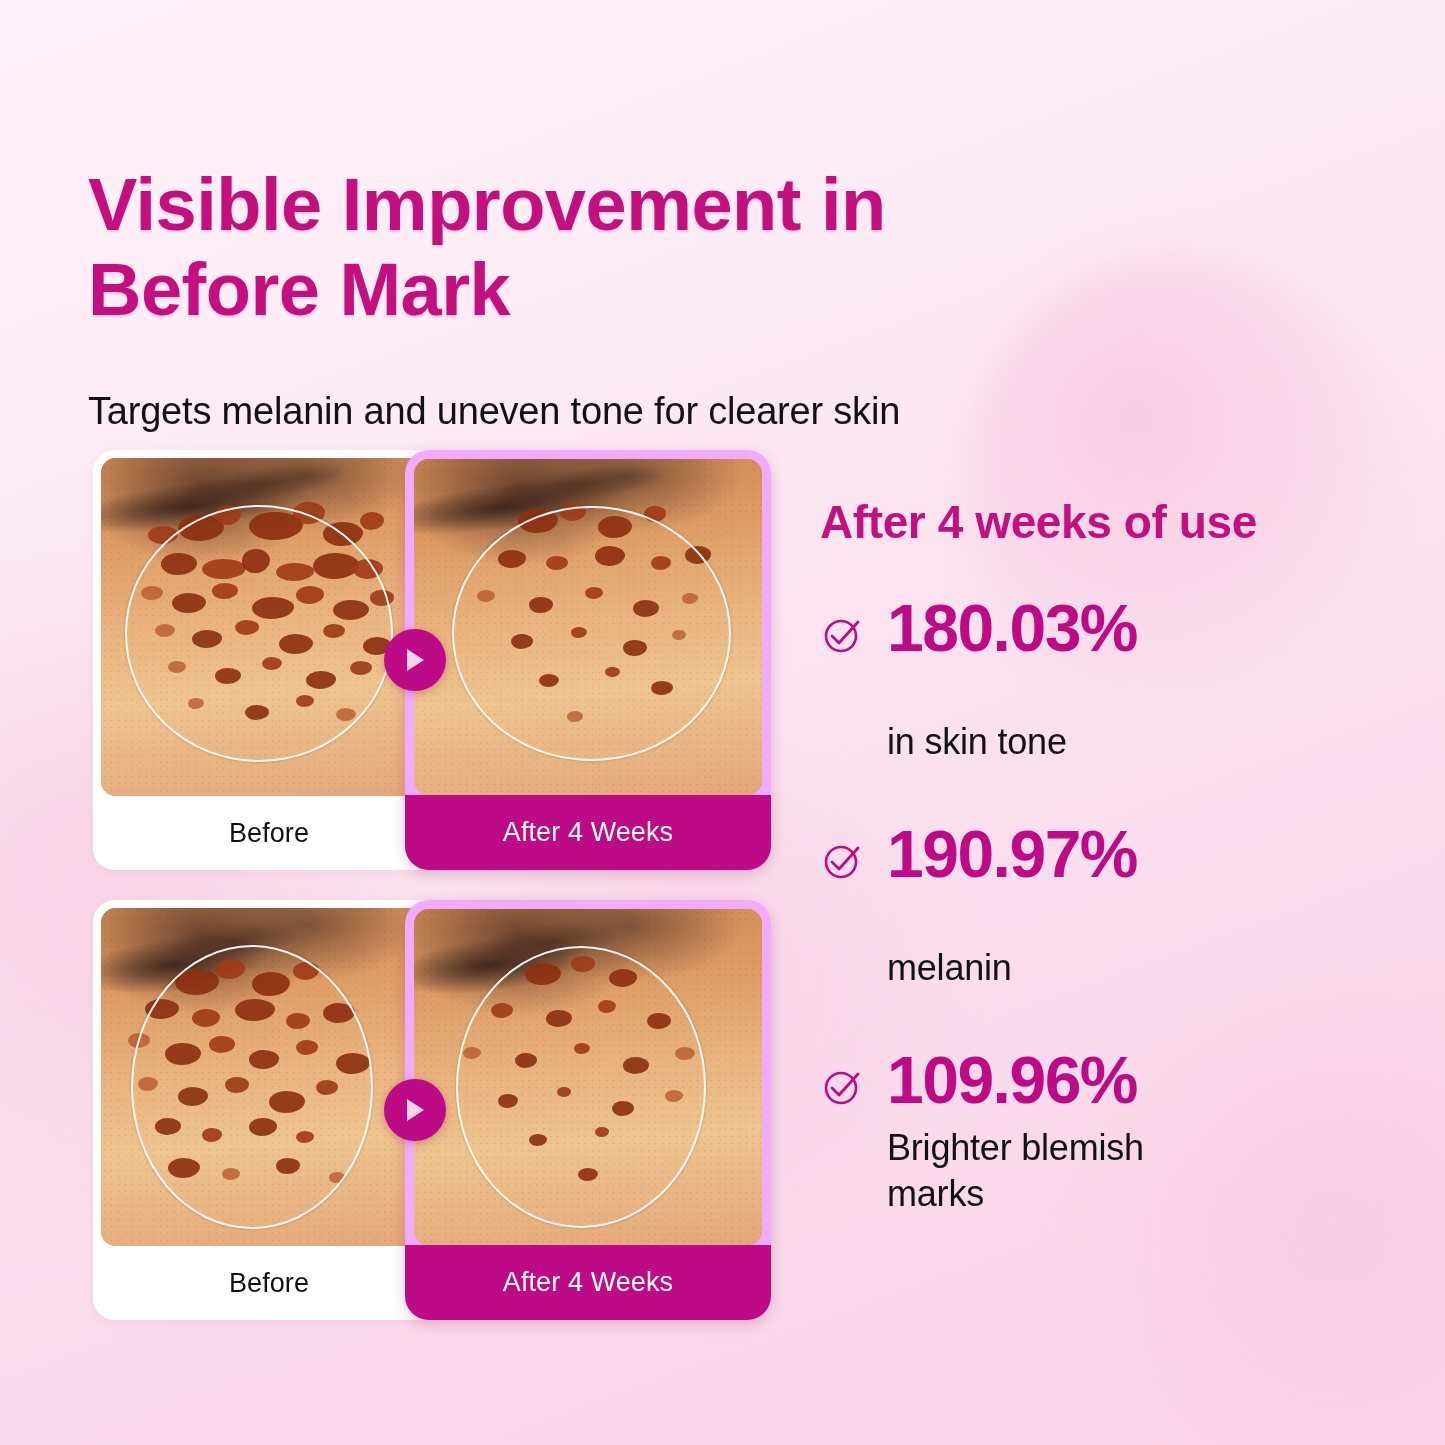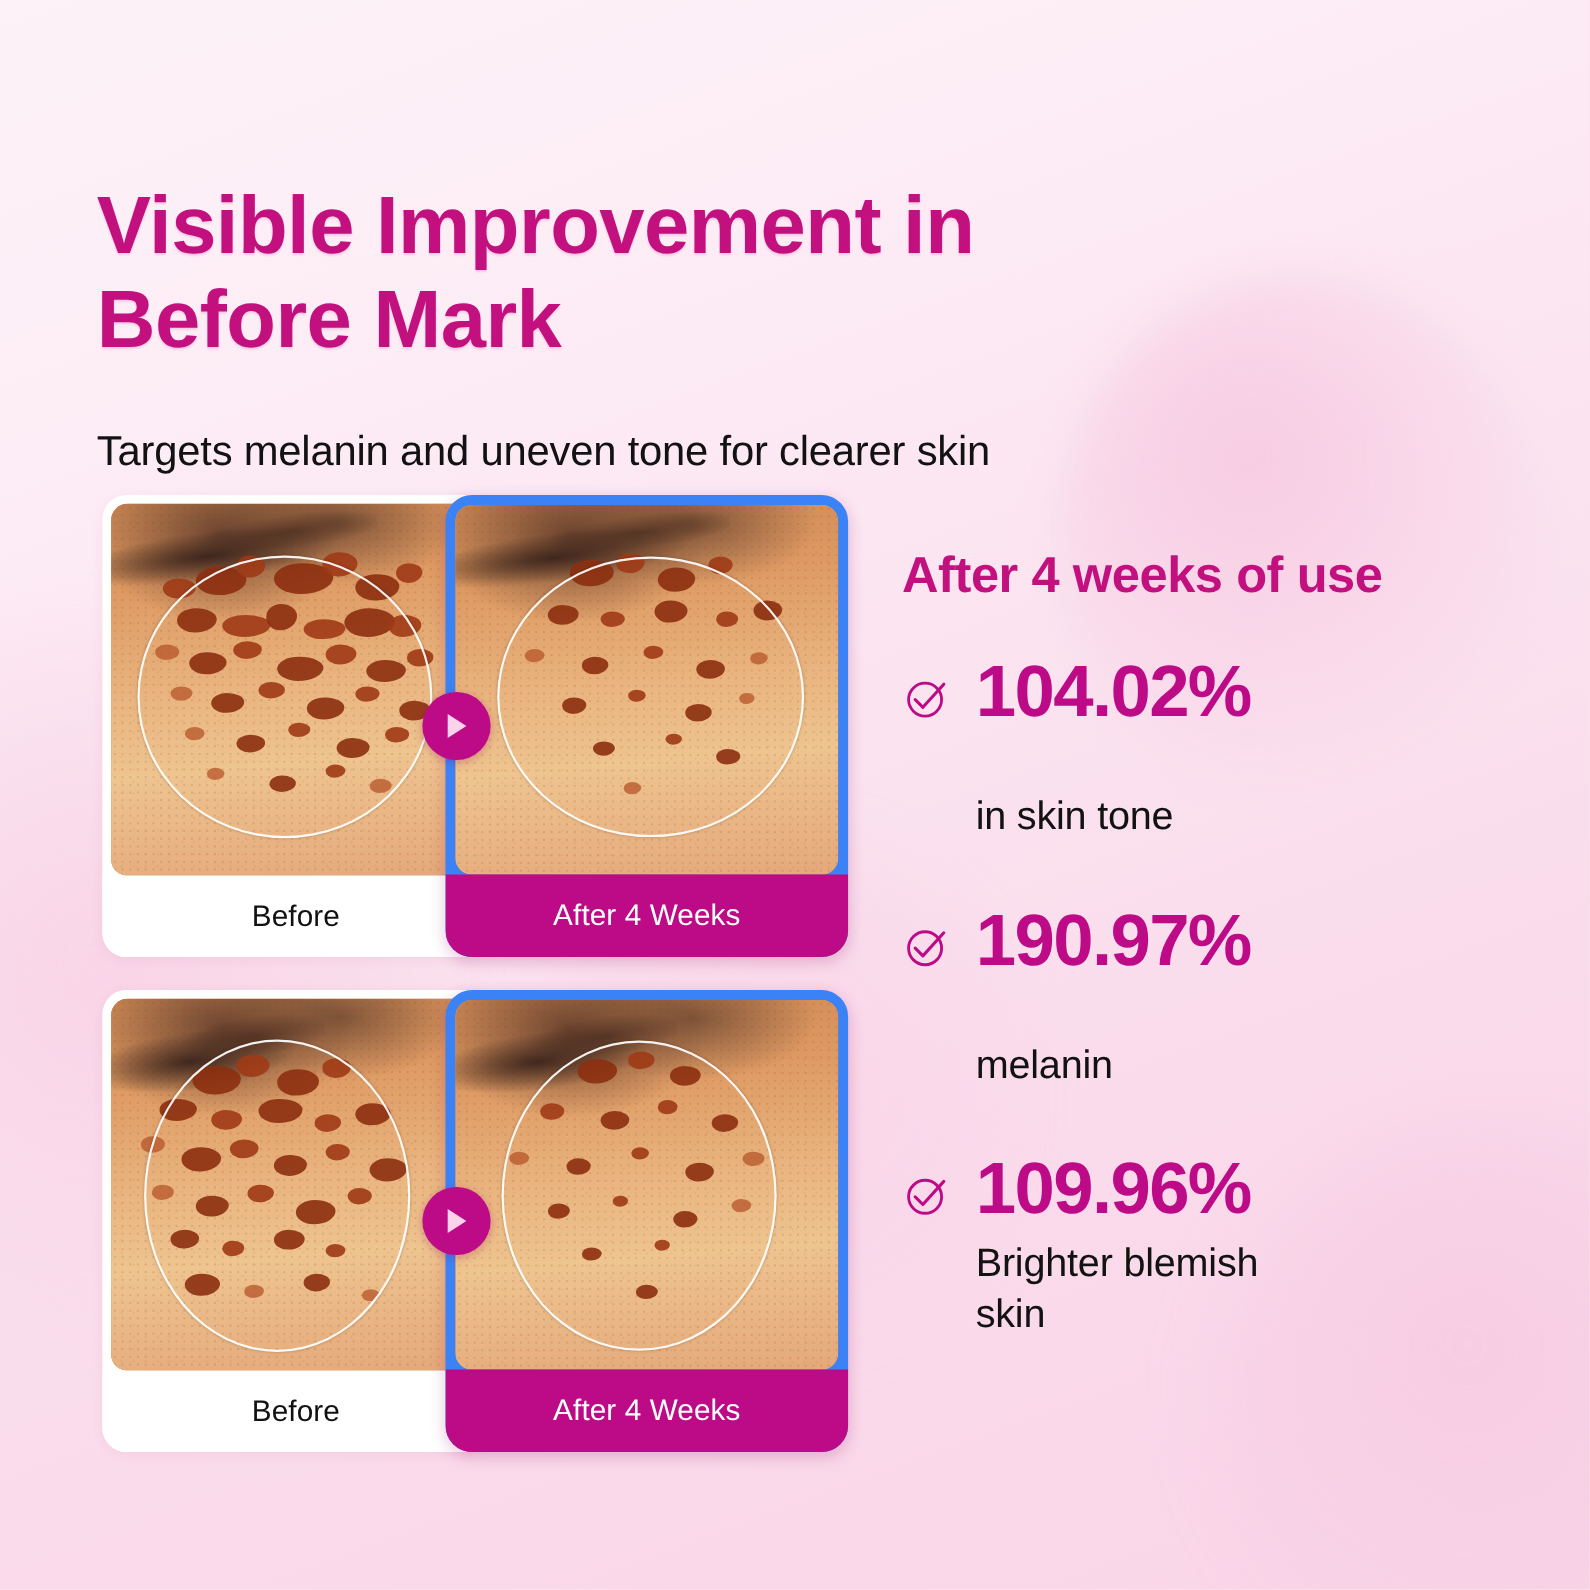"104.02%" div.stat-value { text: 104.02% -> 180.03% }
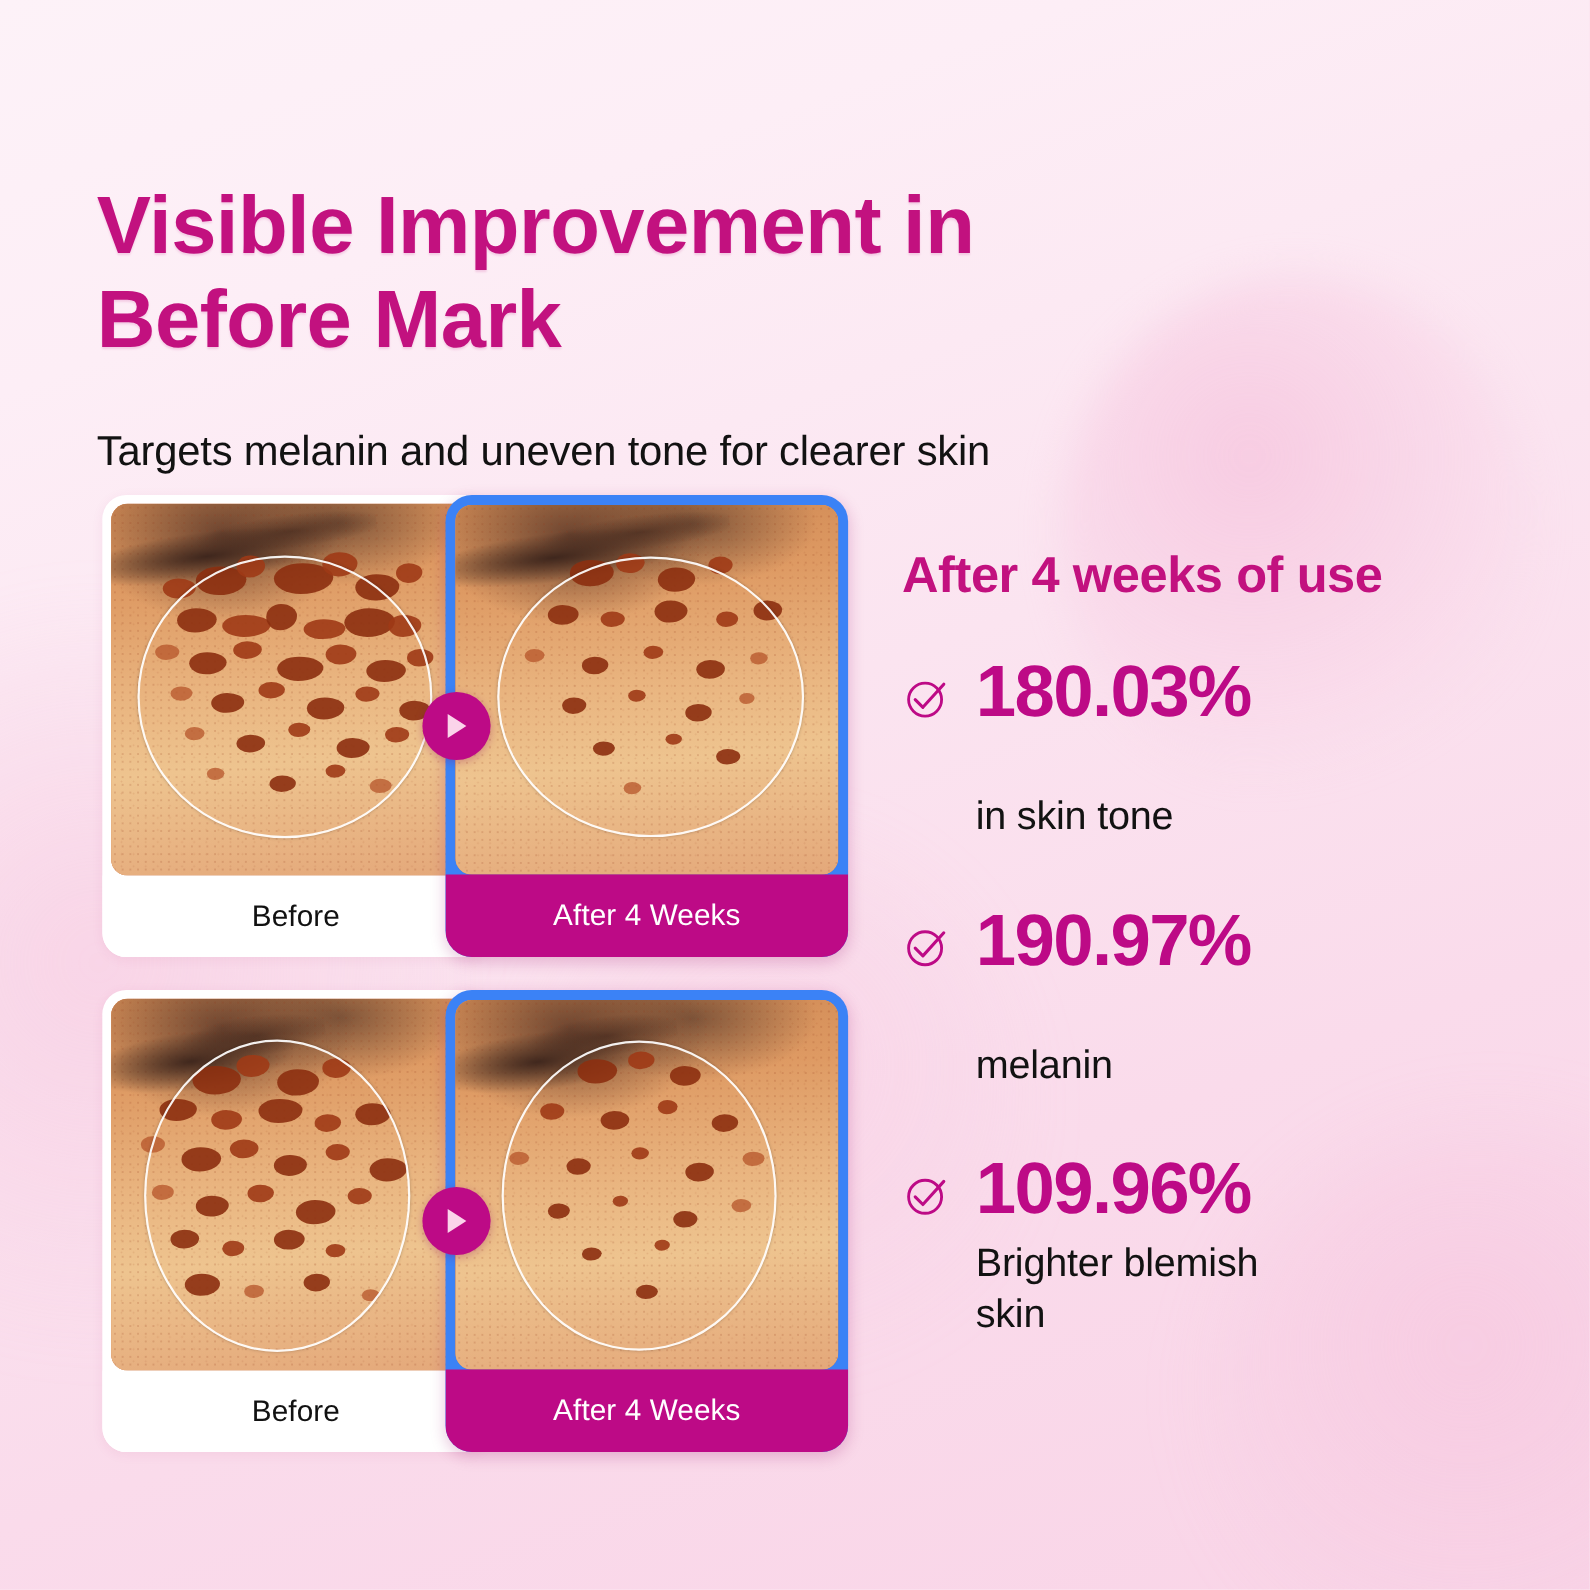"After 4 Weeks" .card.after { background: #3b82f6 -> #f0abfc }
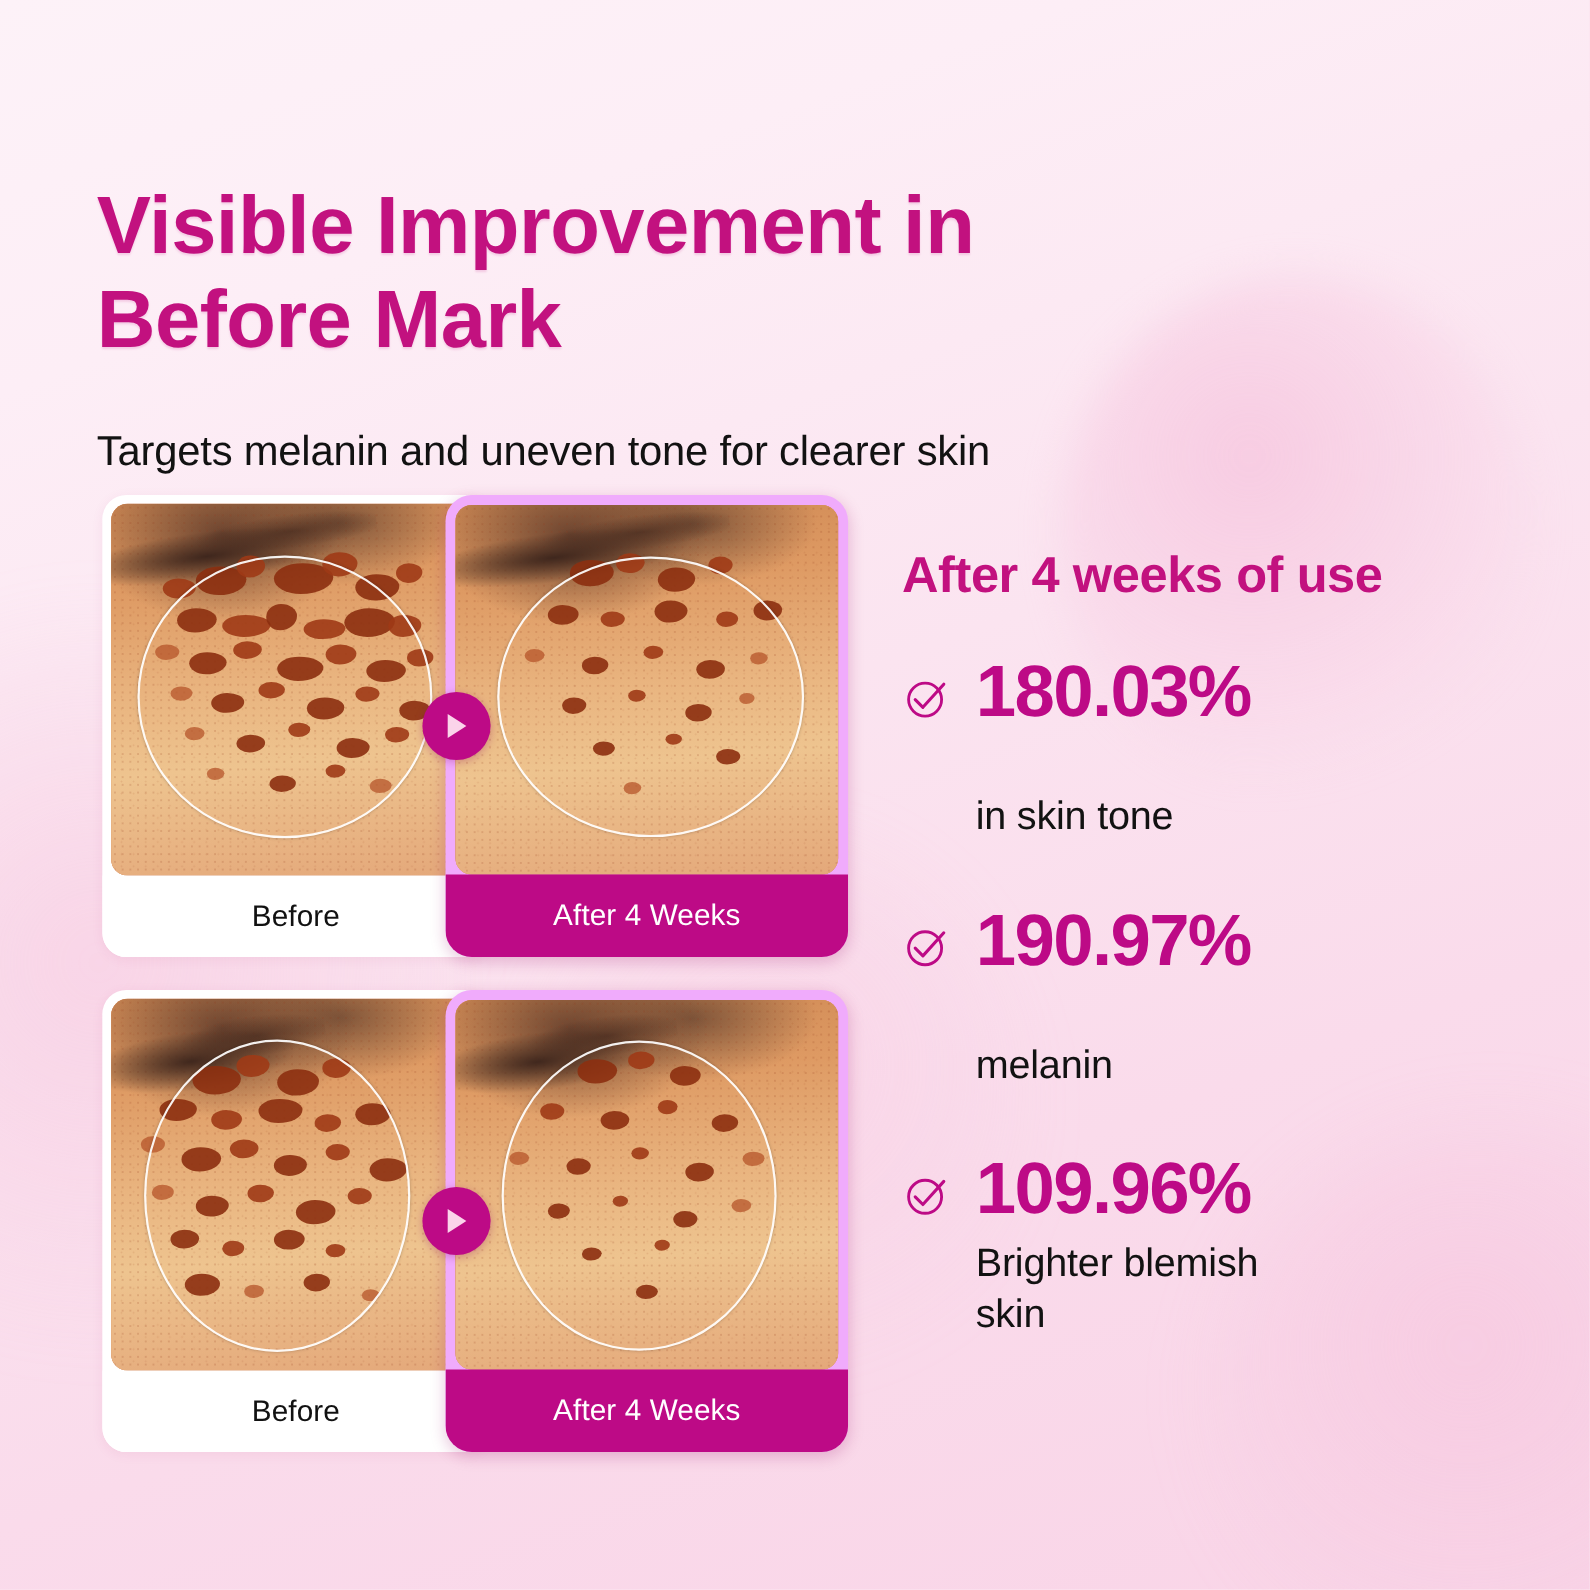"skin" span { text: skin -> marks }
